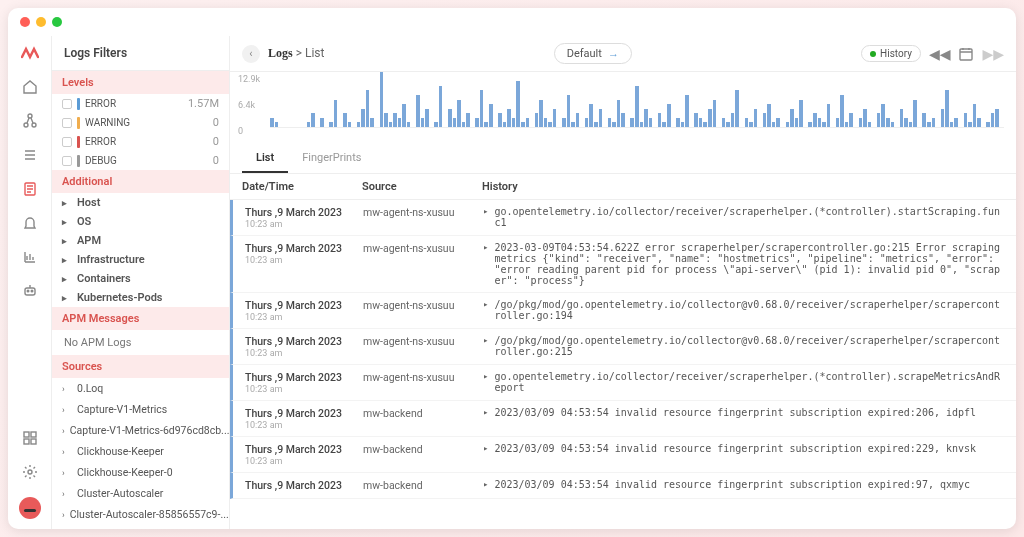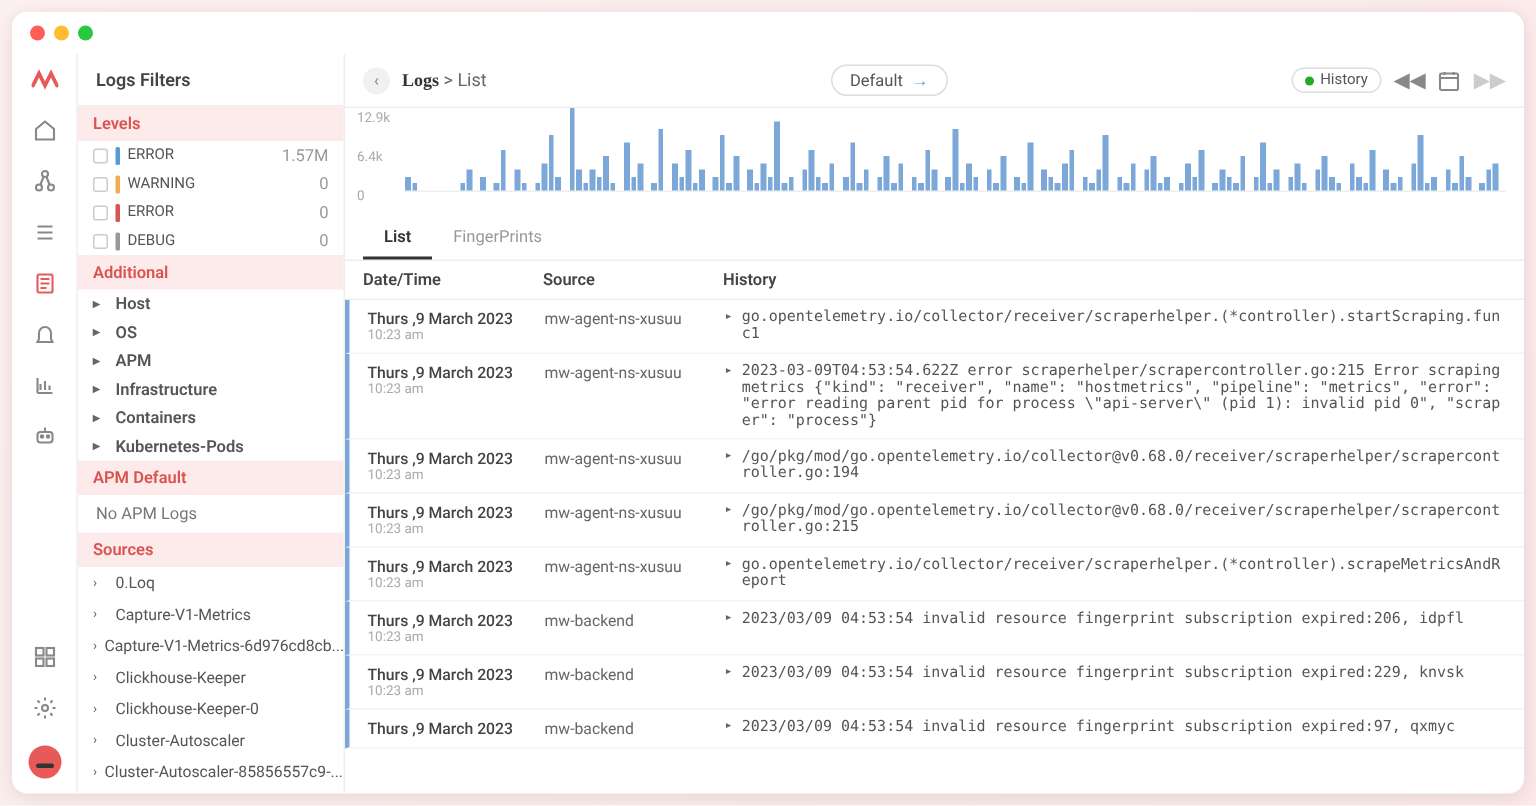"APM Default" div.section-header { text: Default -> Messages }
